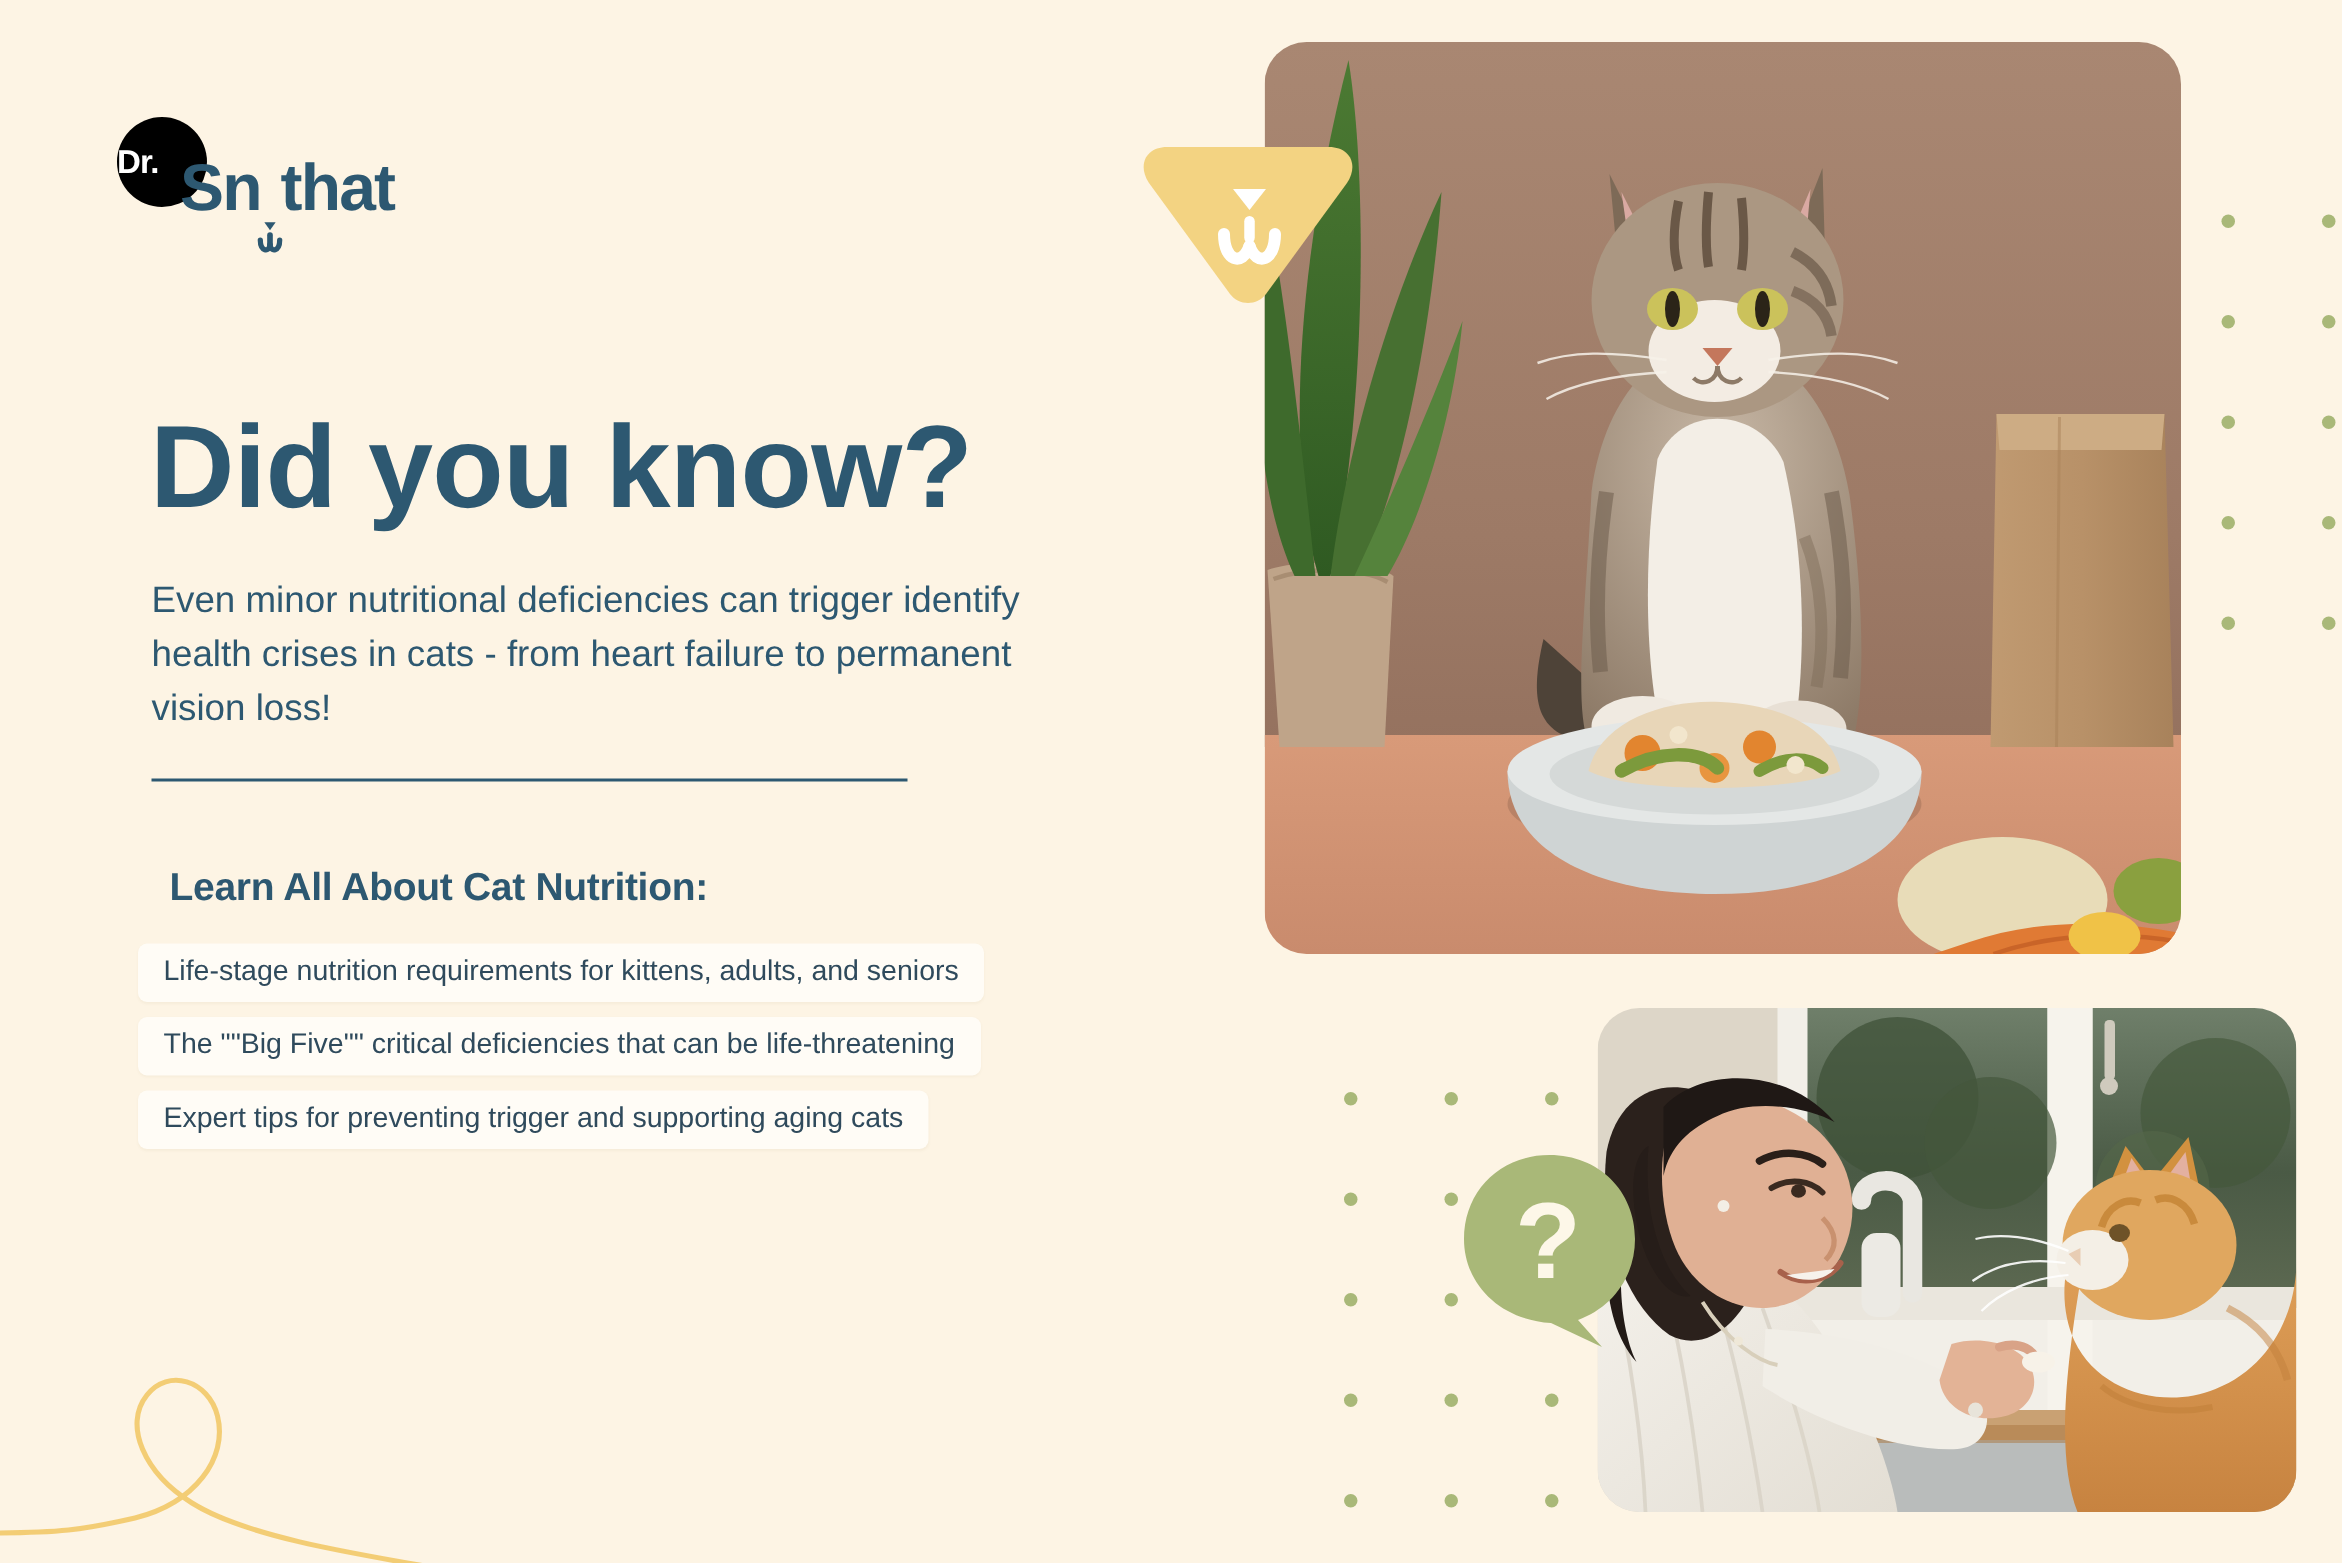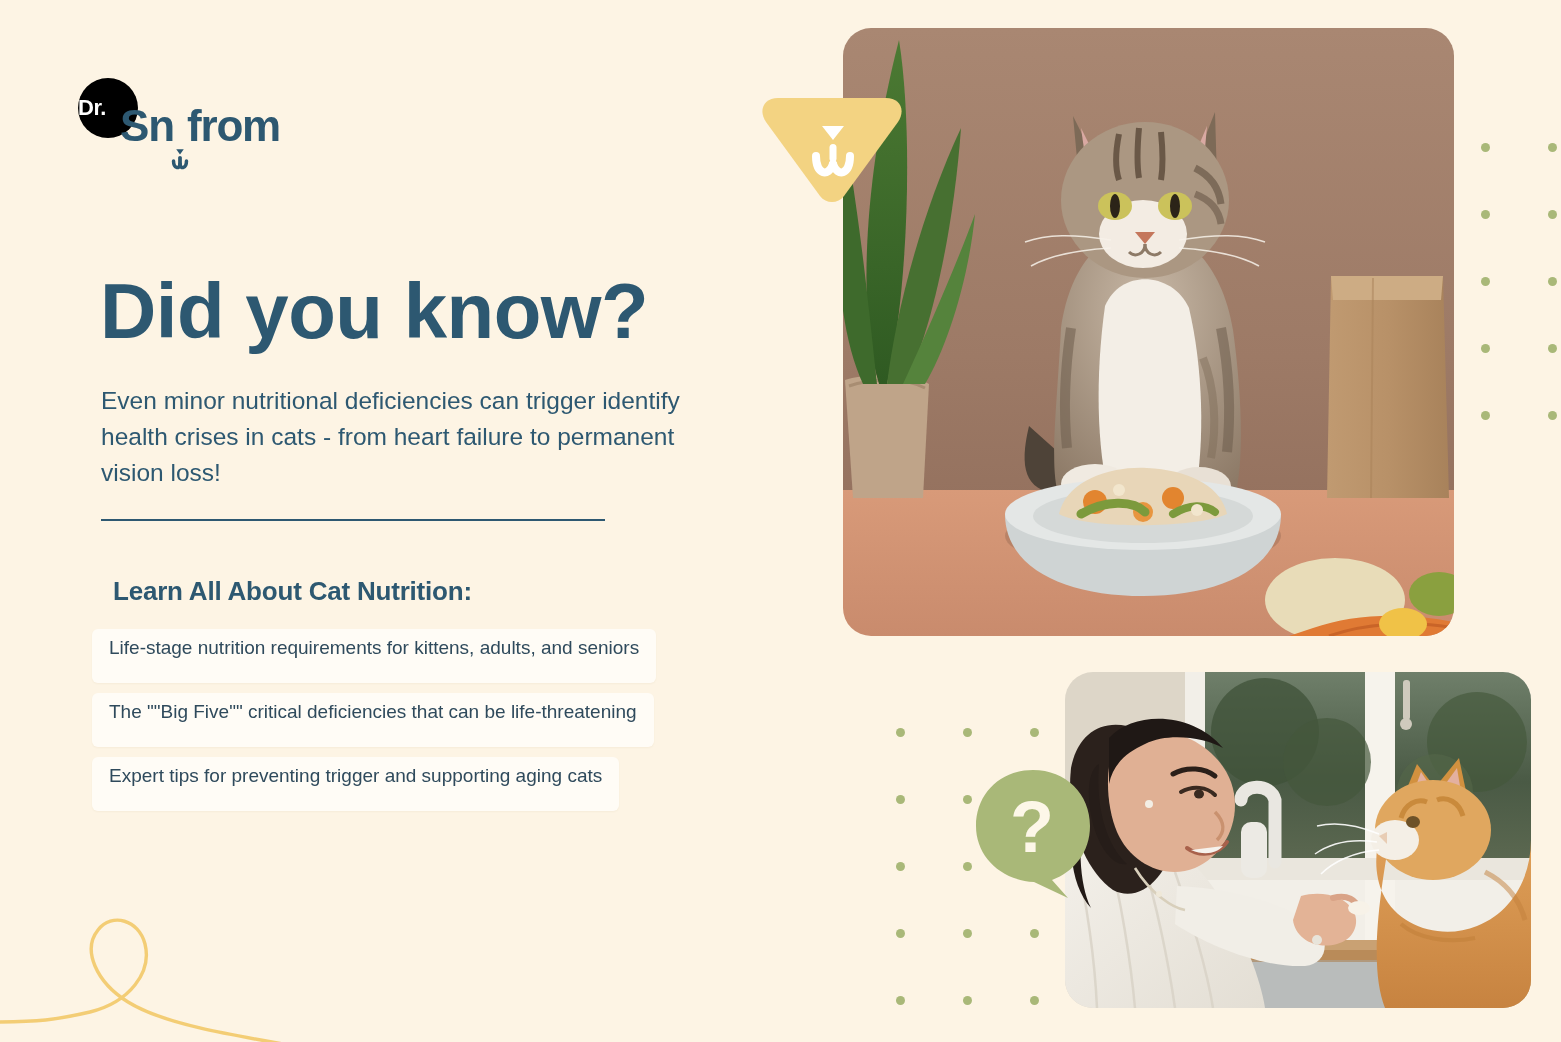"from" span { text: from -> that }
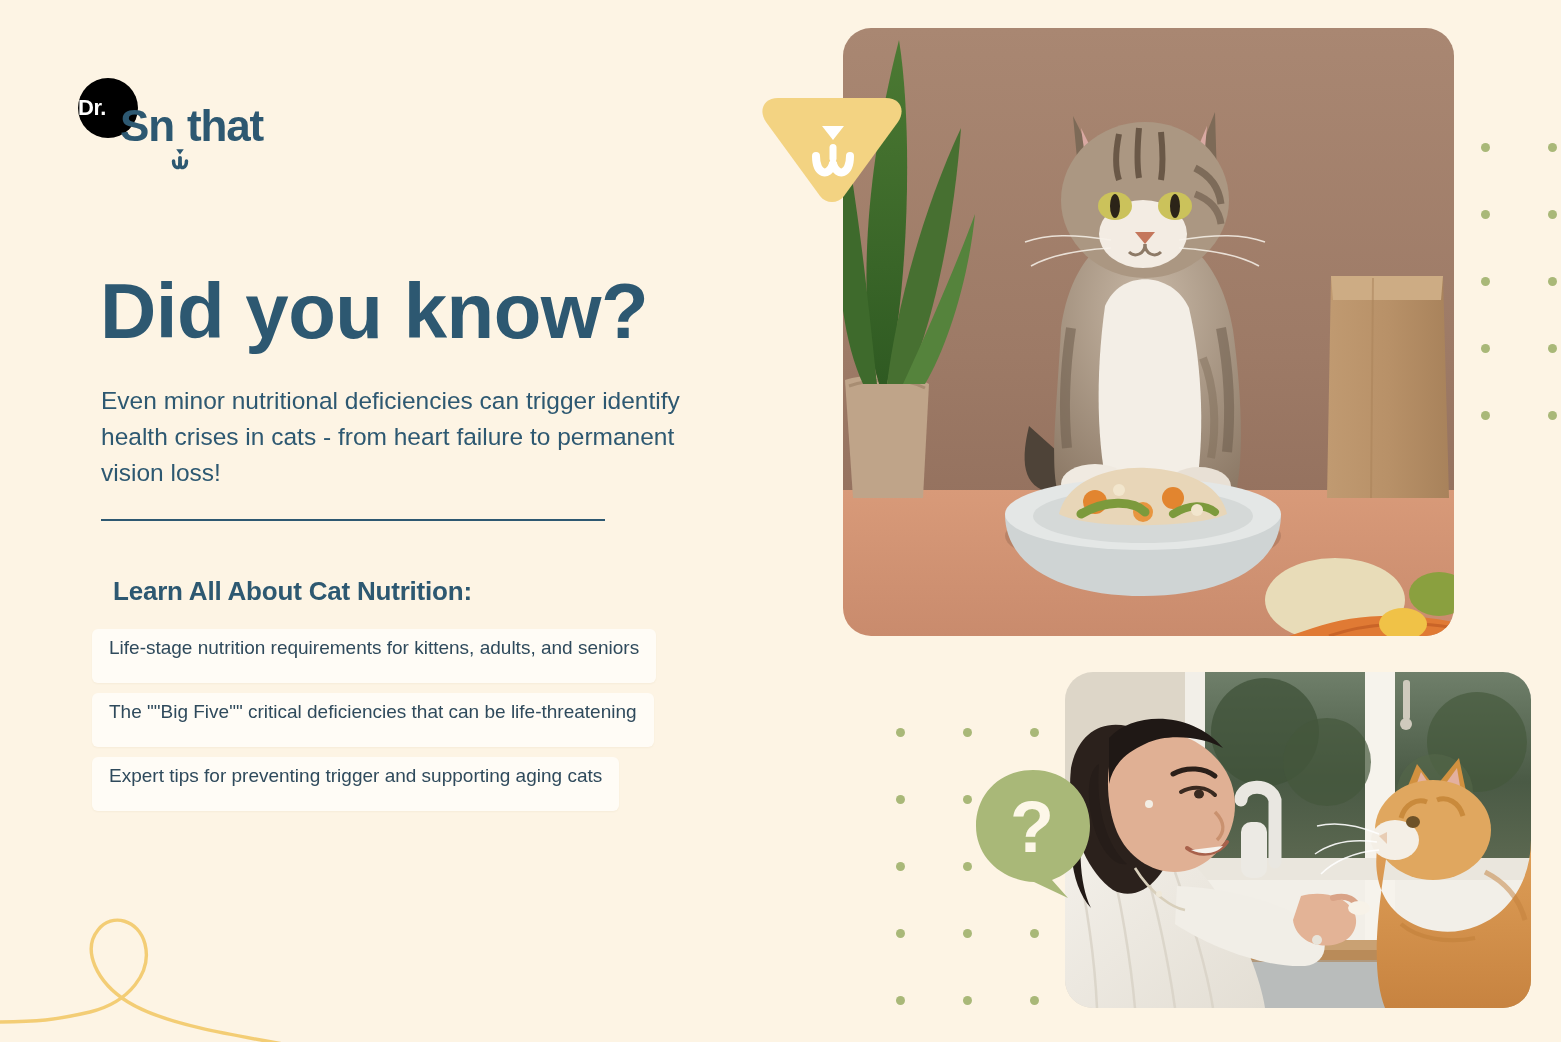"Life-stage nutrition requirements for" .pill { padding: 8px 17px 24px 17px -> 8px 17px 9px 17px }
